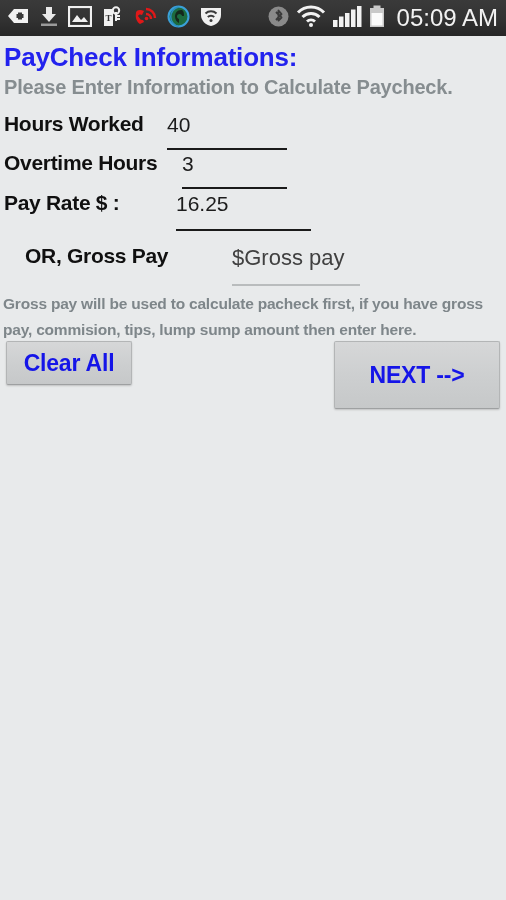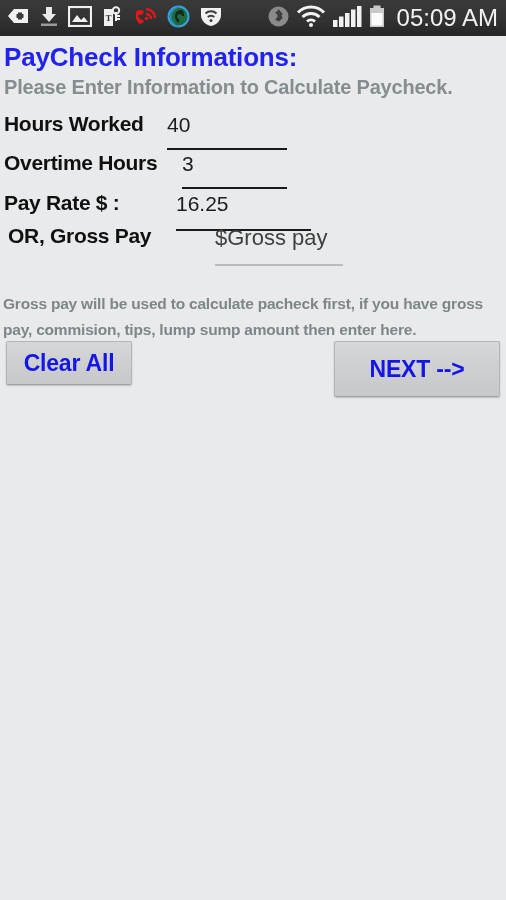"OR, Gross Pay" #row-grosspay { margin-left: none -> 17px; top: 188px -> 208px }
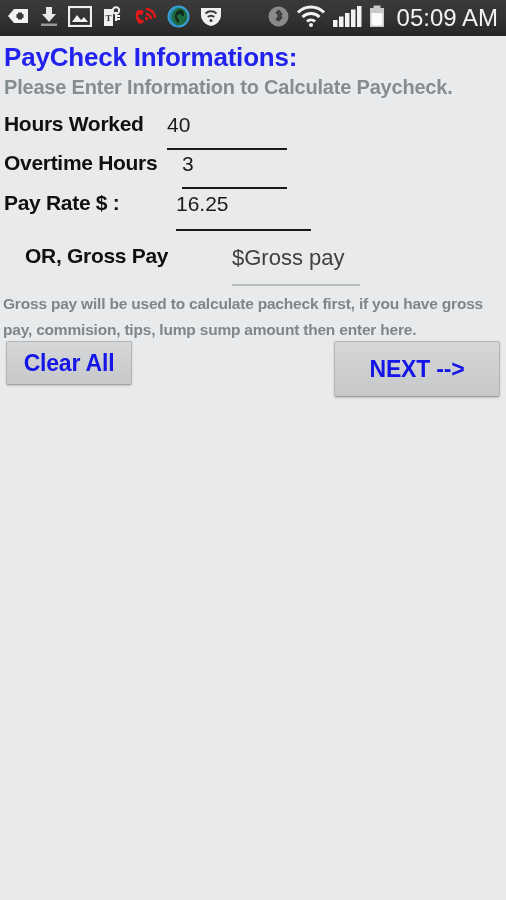"NEXT -->" #btn-next { height: 56px -> 68px }
